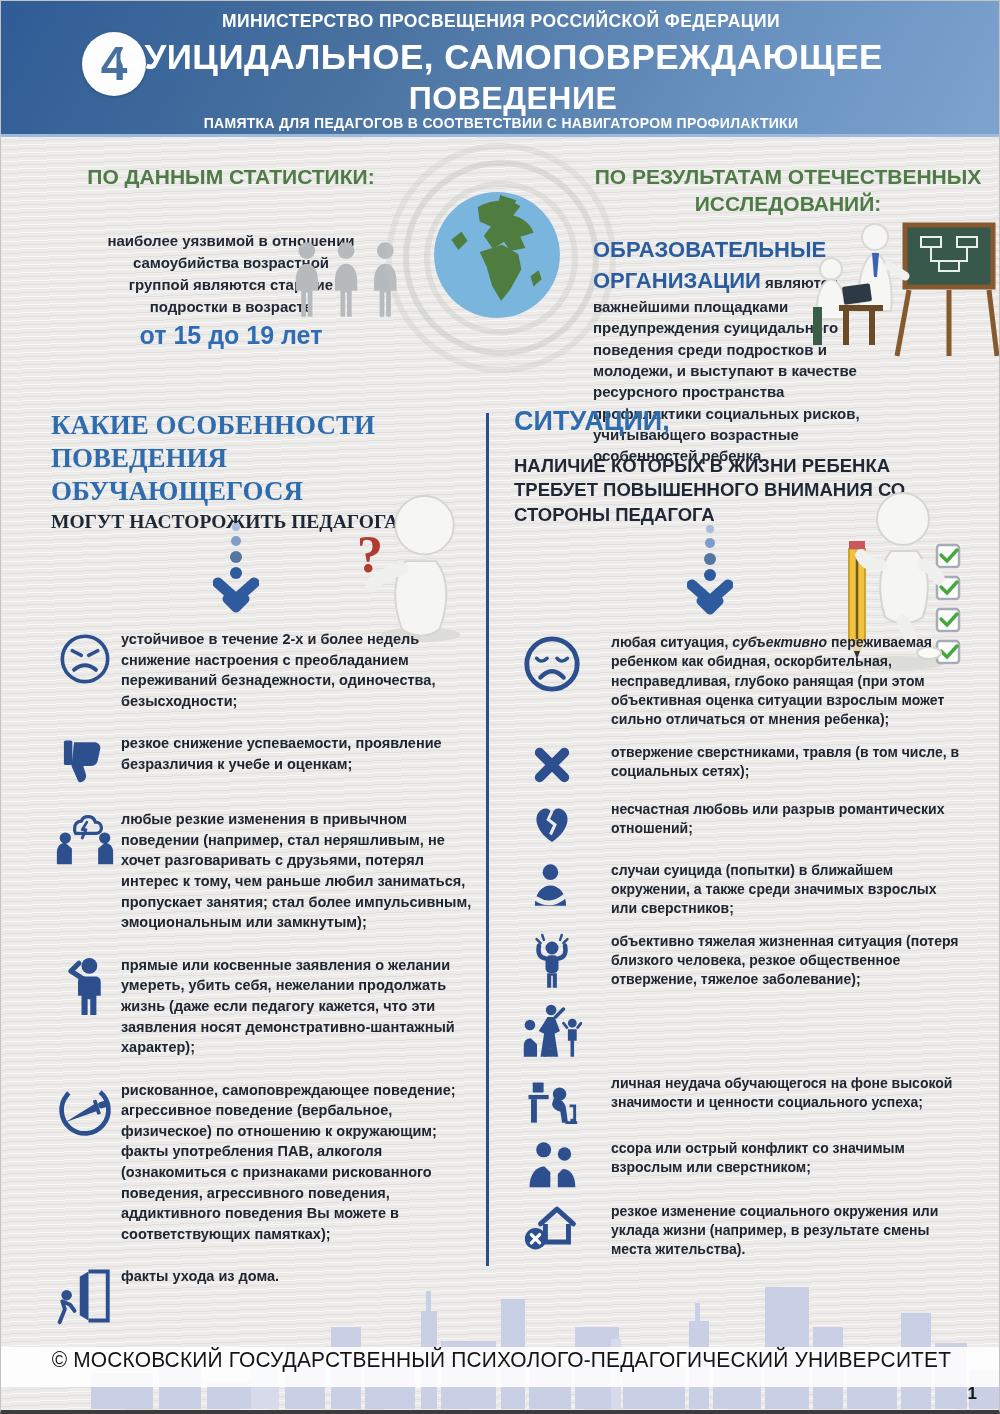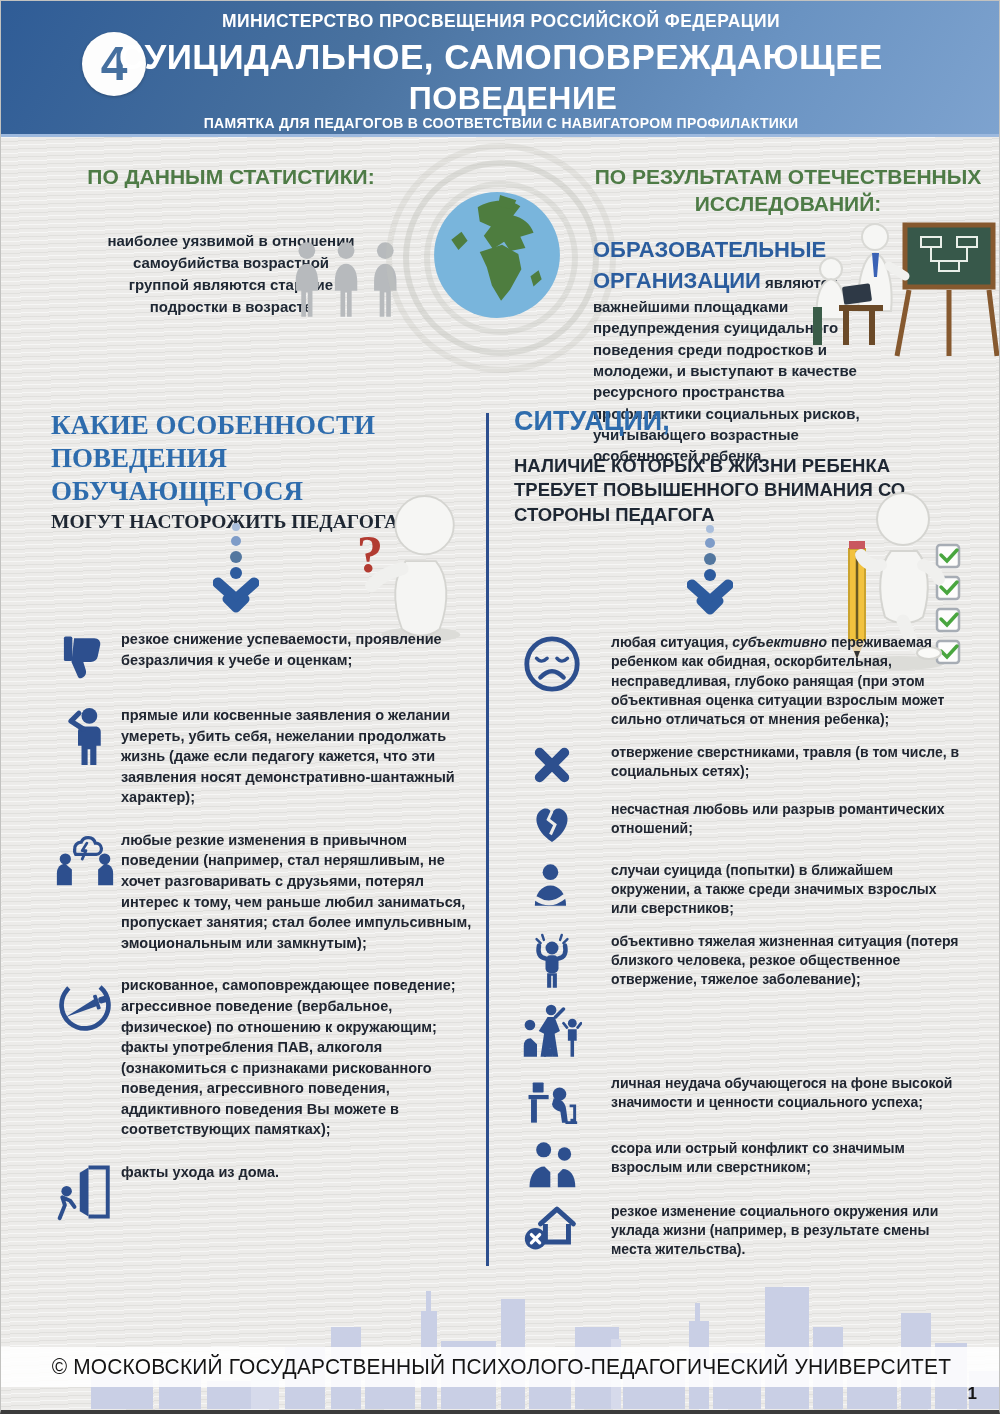"от 15 до 19 лет" div.hl { html: none -> <div>от 15 до 19 лет</div> }
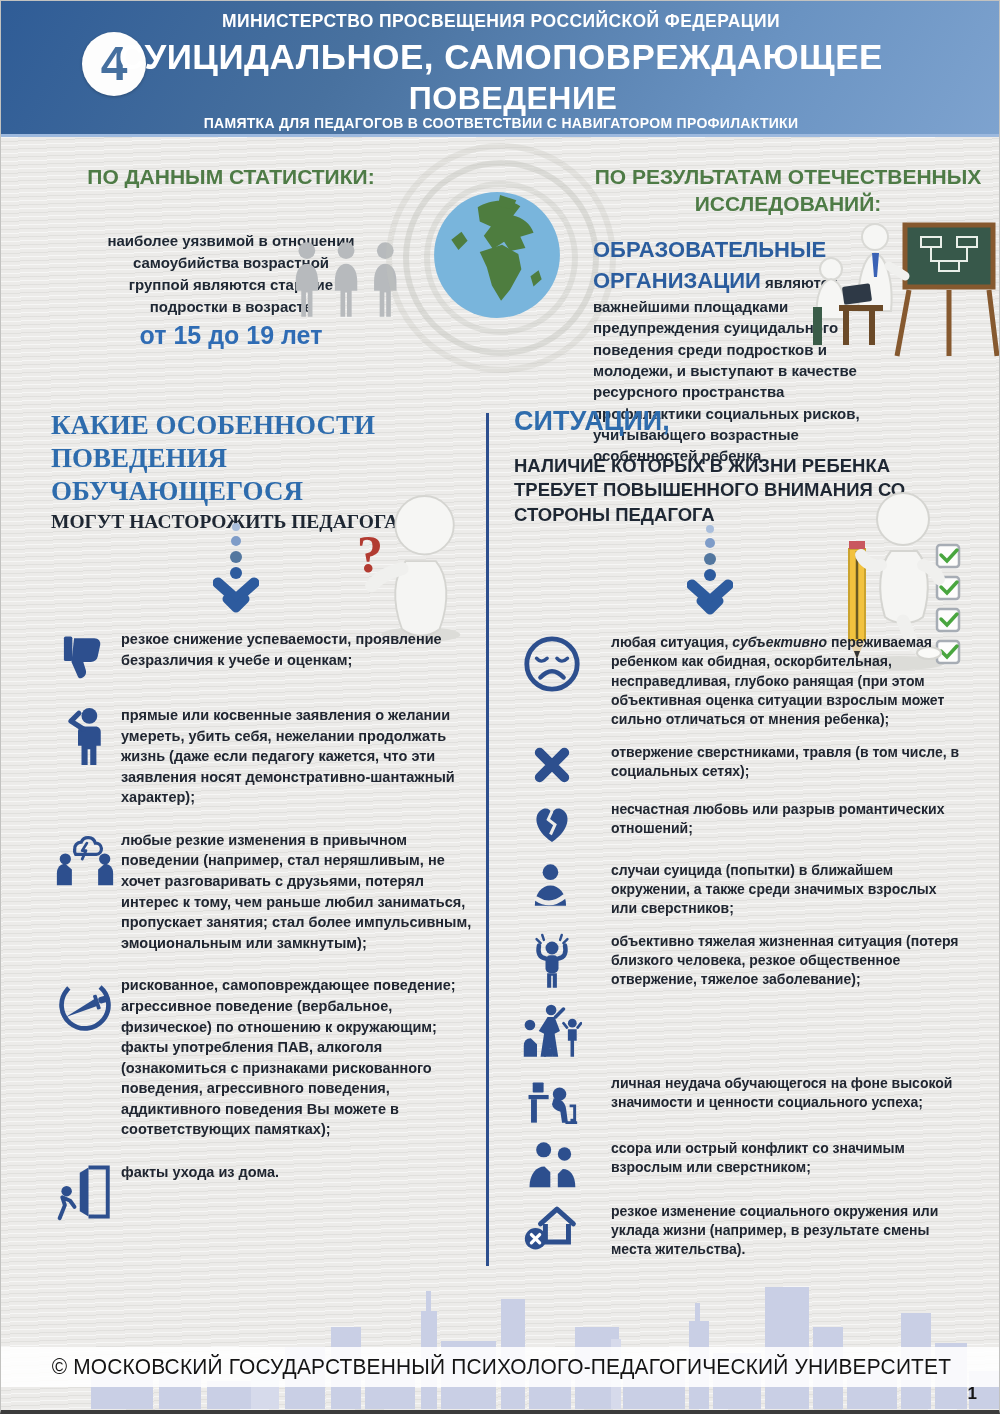"устойчивое в течение 2-х и" div.item { html: none -> <div> <div> <svg> <circle></circle> <path></path> <path></path> </svg> </div> <div>устойчивое в течение 2-х и более недель снижение настроения с преобладанием переживаний безнадежности, одиночества, безысходности;</div> </div> }
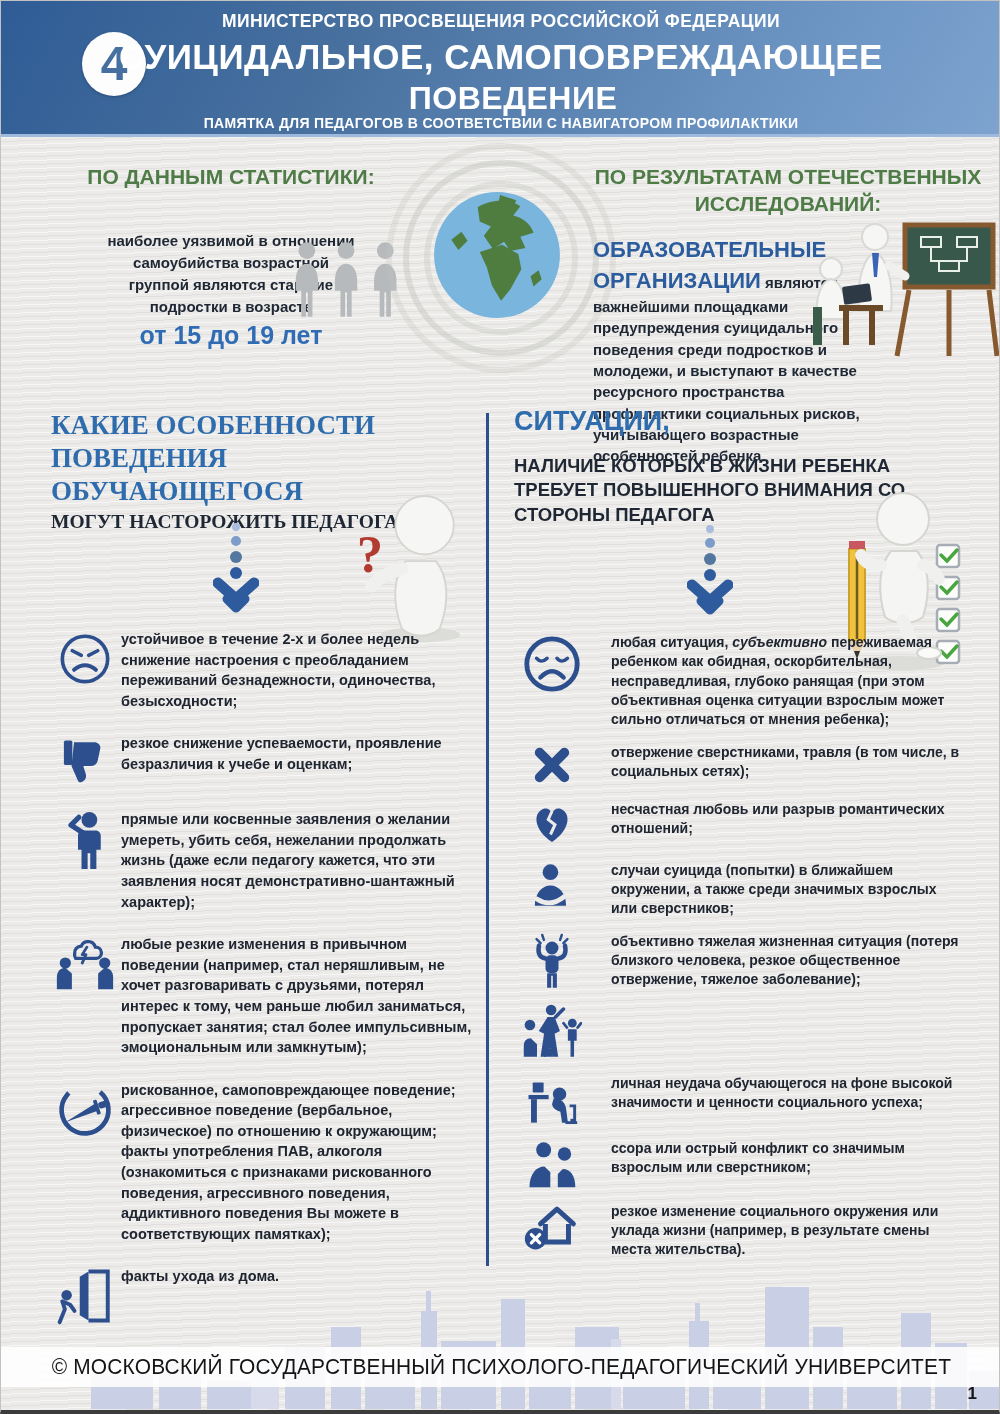"прямые или косвенные заявления о" div.item { order: before "любые резкие изменения в привычном" -> after "любые резкие изменения в привычном" }
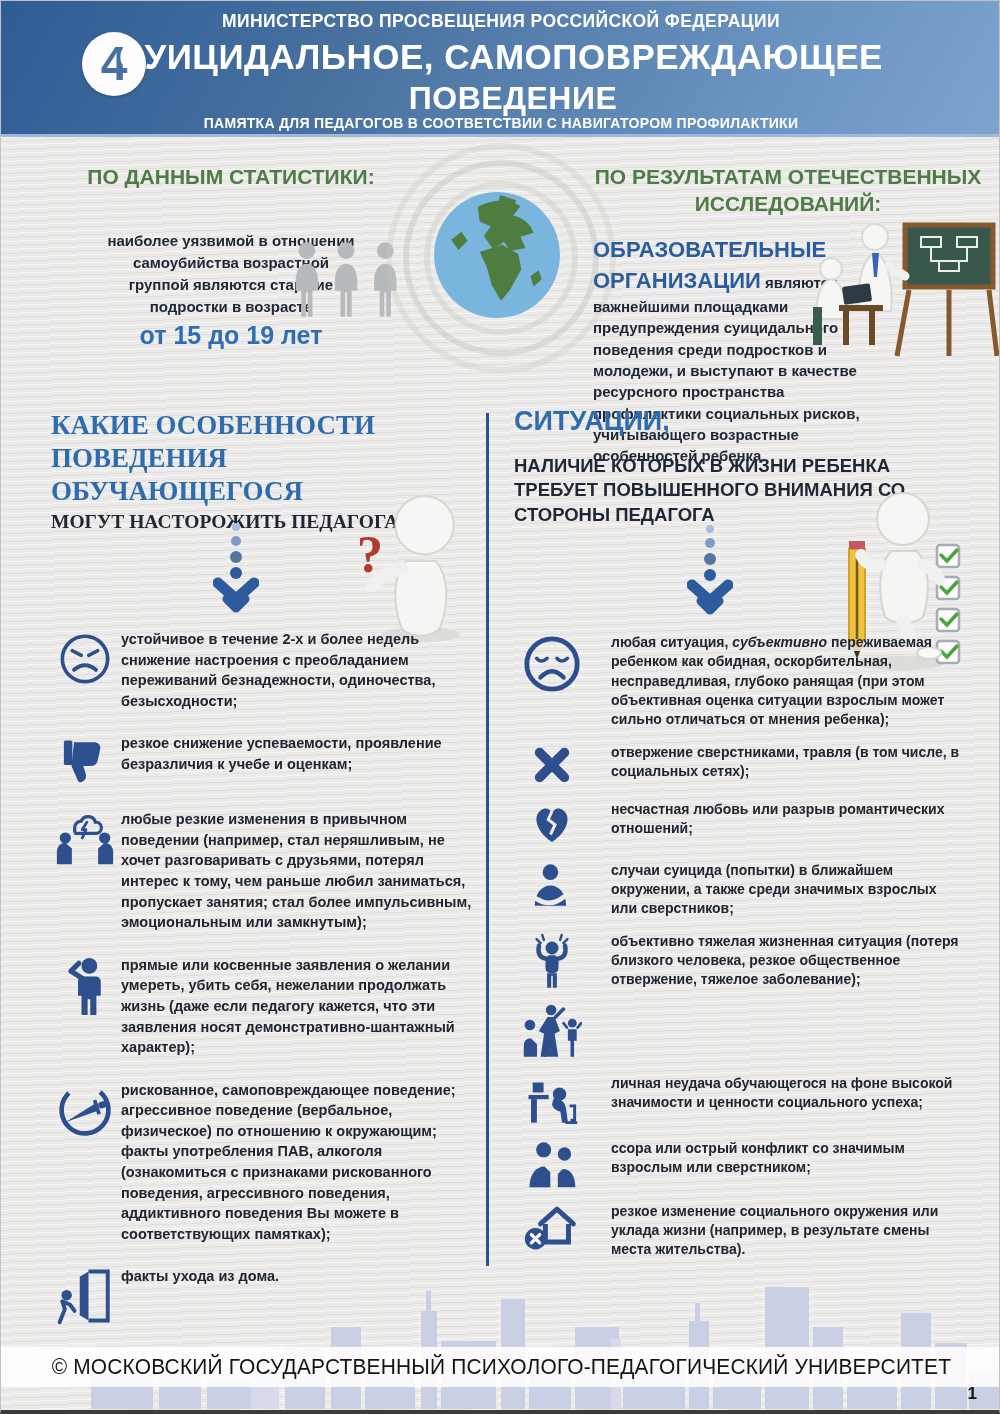"© МОСКОВСКИЙ ГОСУДАРСТВЕННЫЙ" #copybar { align-items: center -> none }
